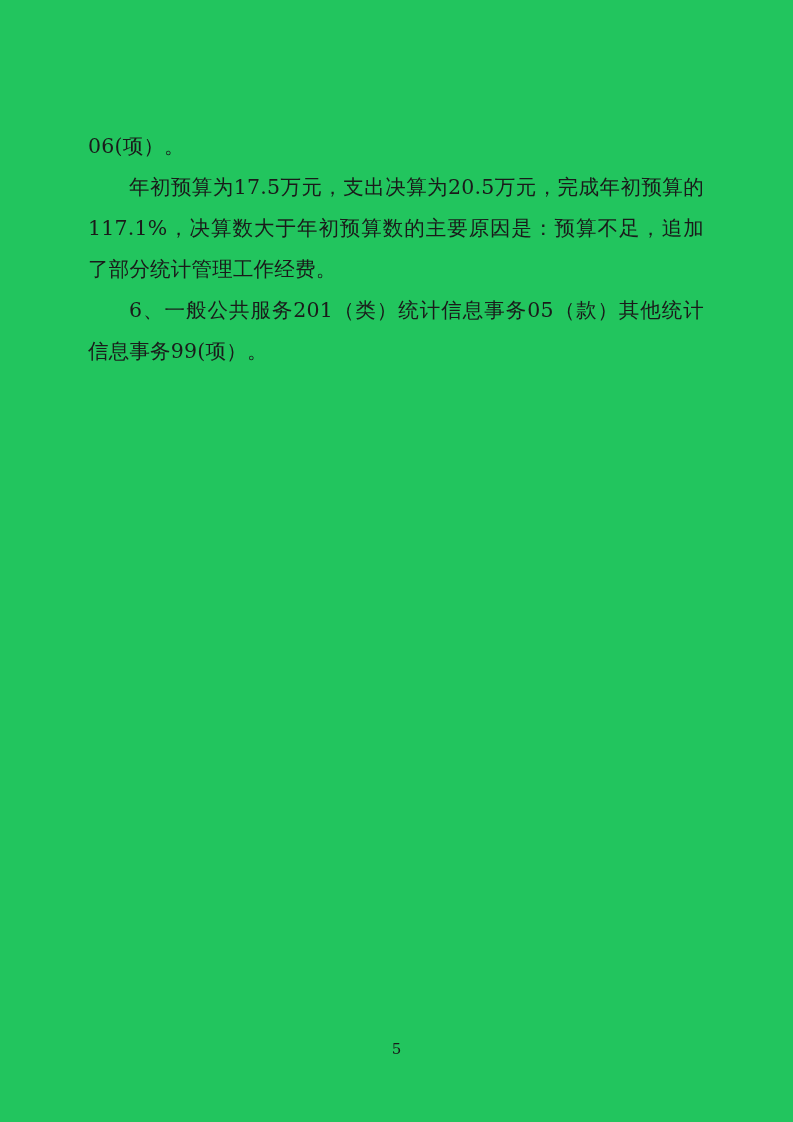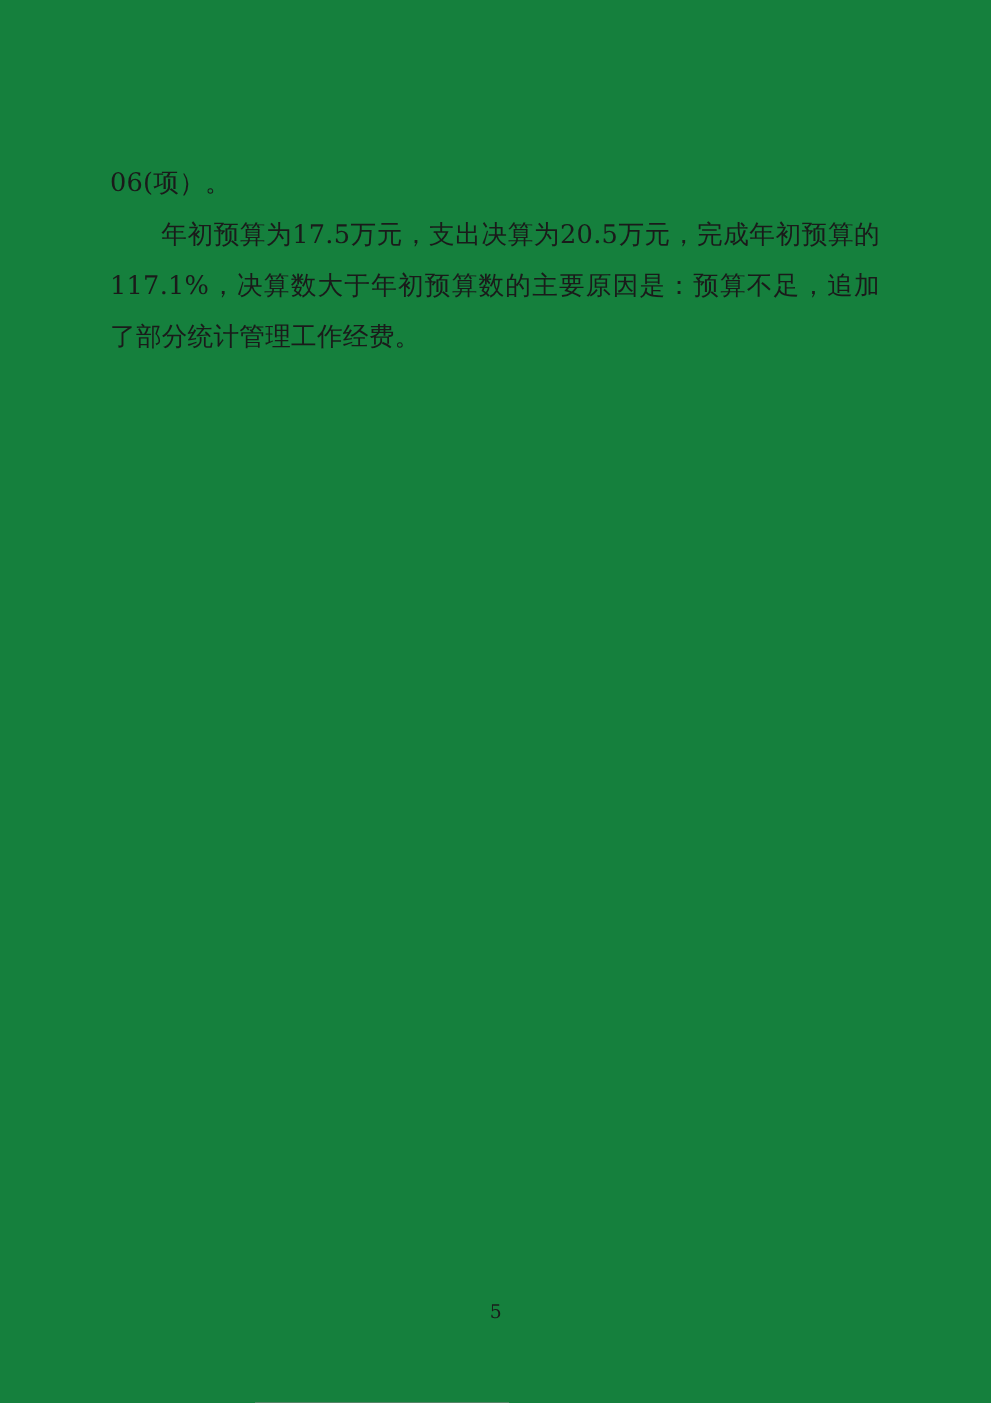"06(项）。" .page { background: #15803d -> #22c55e }
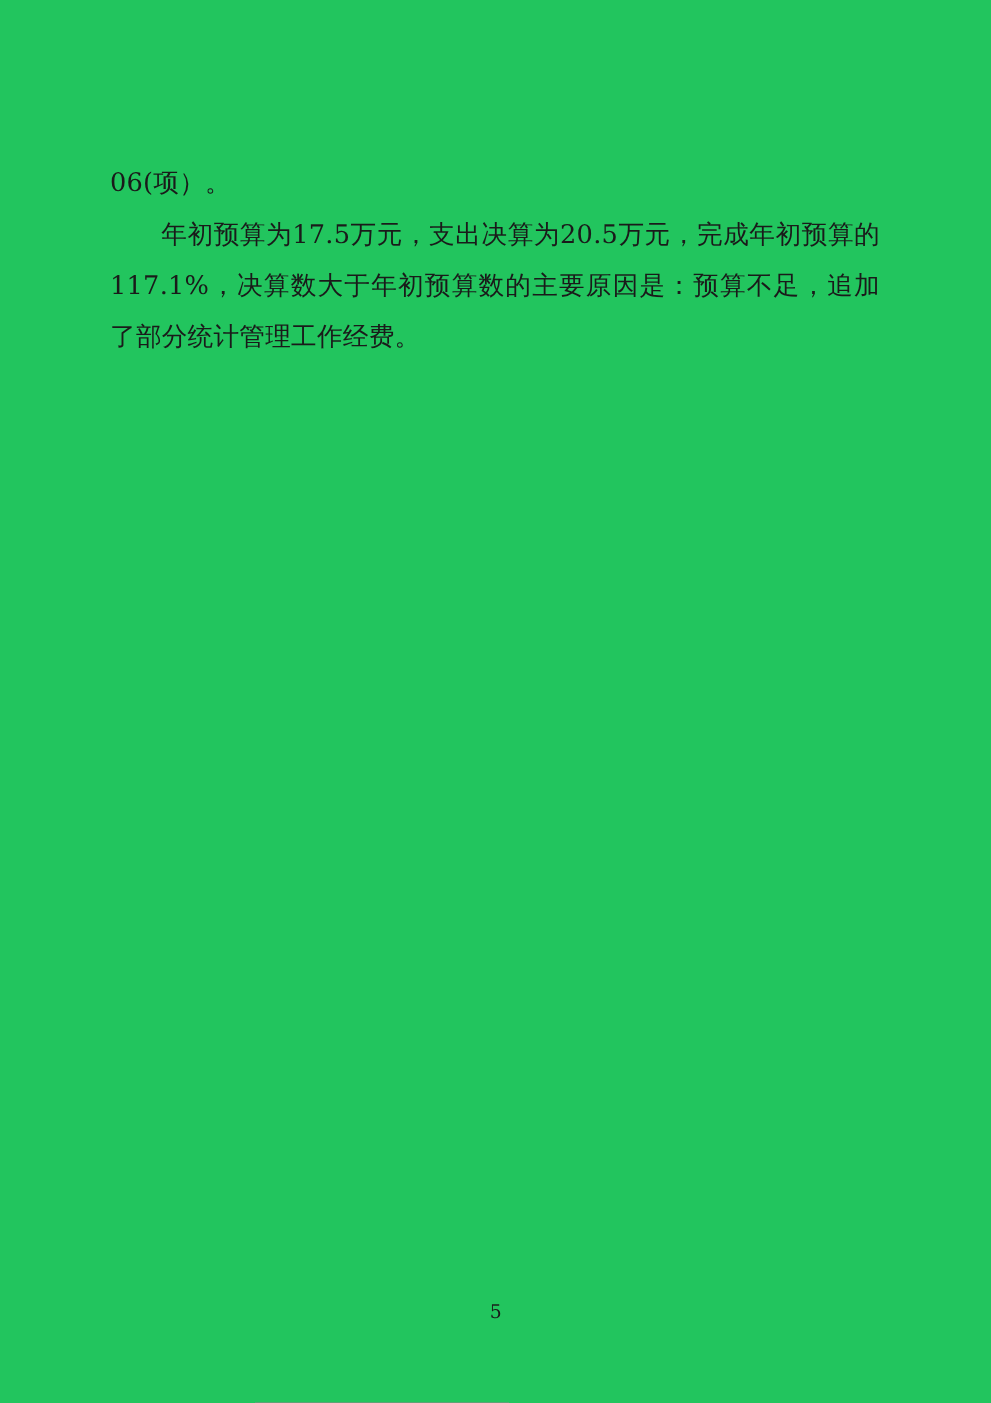"6、一般公共服务201（类）统计信息事务05（款）其他统计信息事务99(项）。" p.para { html: none -> <p>6、一般公共服务201（类）统计信息事务05（款）其他统计信息事务99(项）。</p> }
